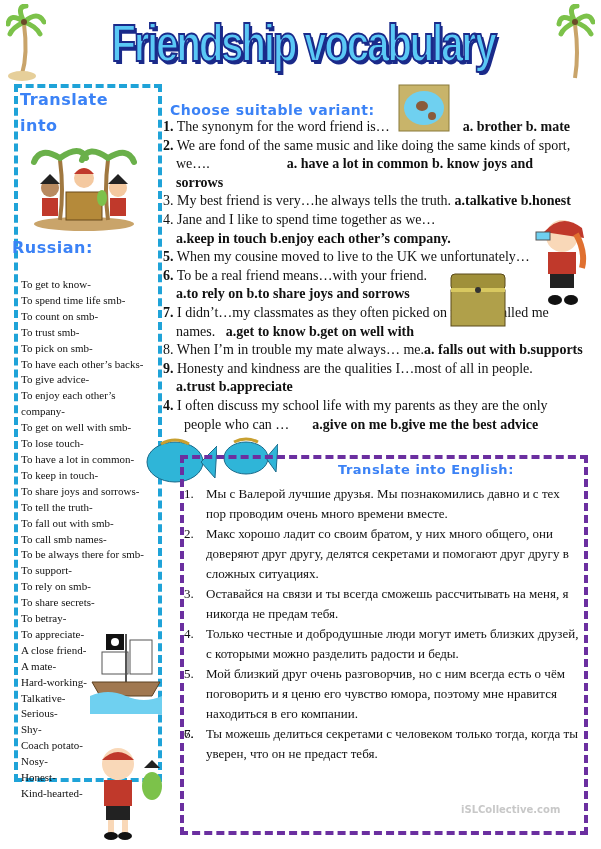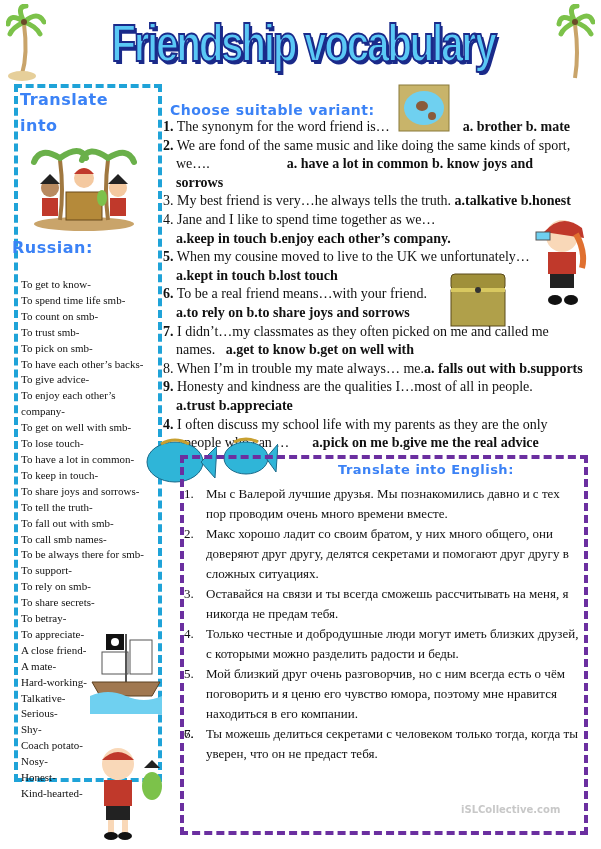"a.kept in touch b.lost touch" p.q { html: <p> <span>a.kept in touch b.lost touch</span> </p> -> none }
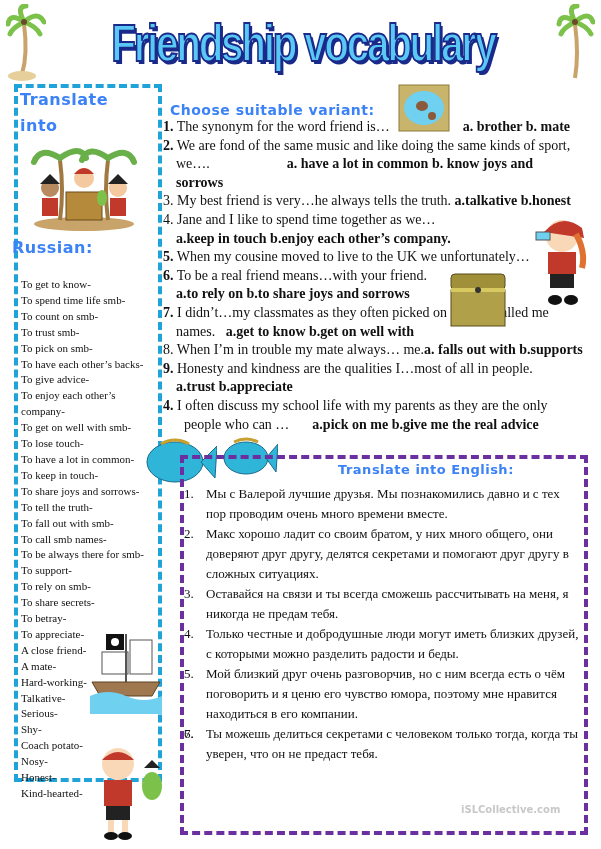"a.pick on me b.give me" span.opts { text: a.pick on me   b.give me the real -> a.give on me   b.give me the best }
